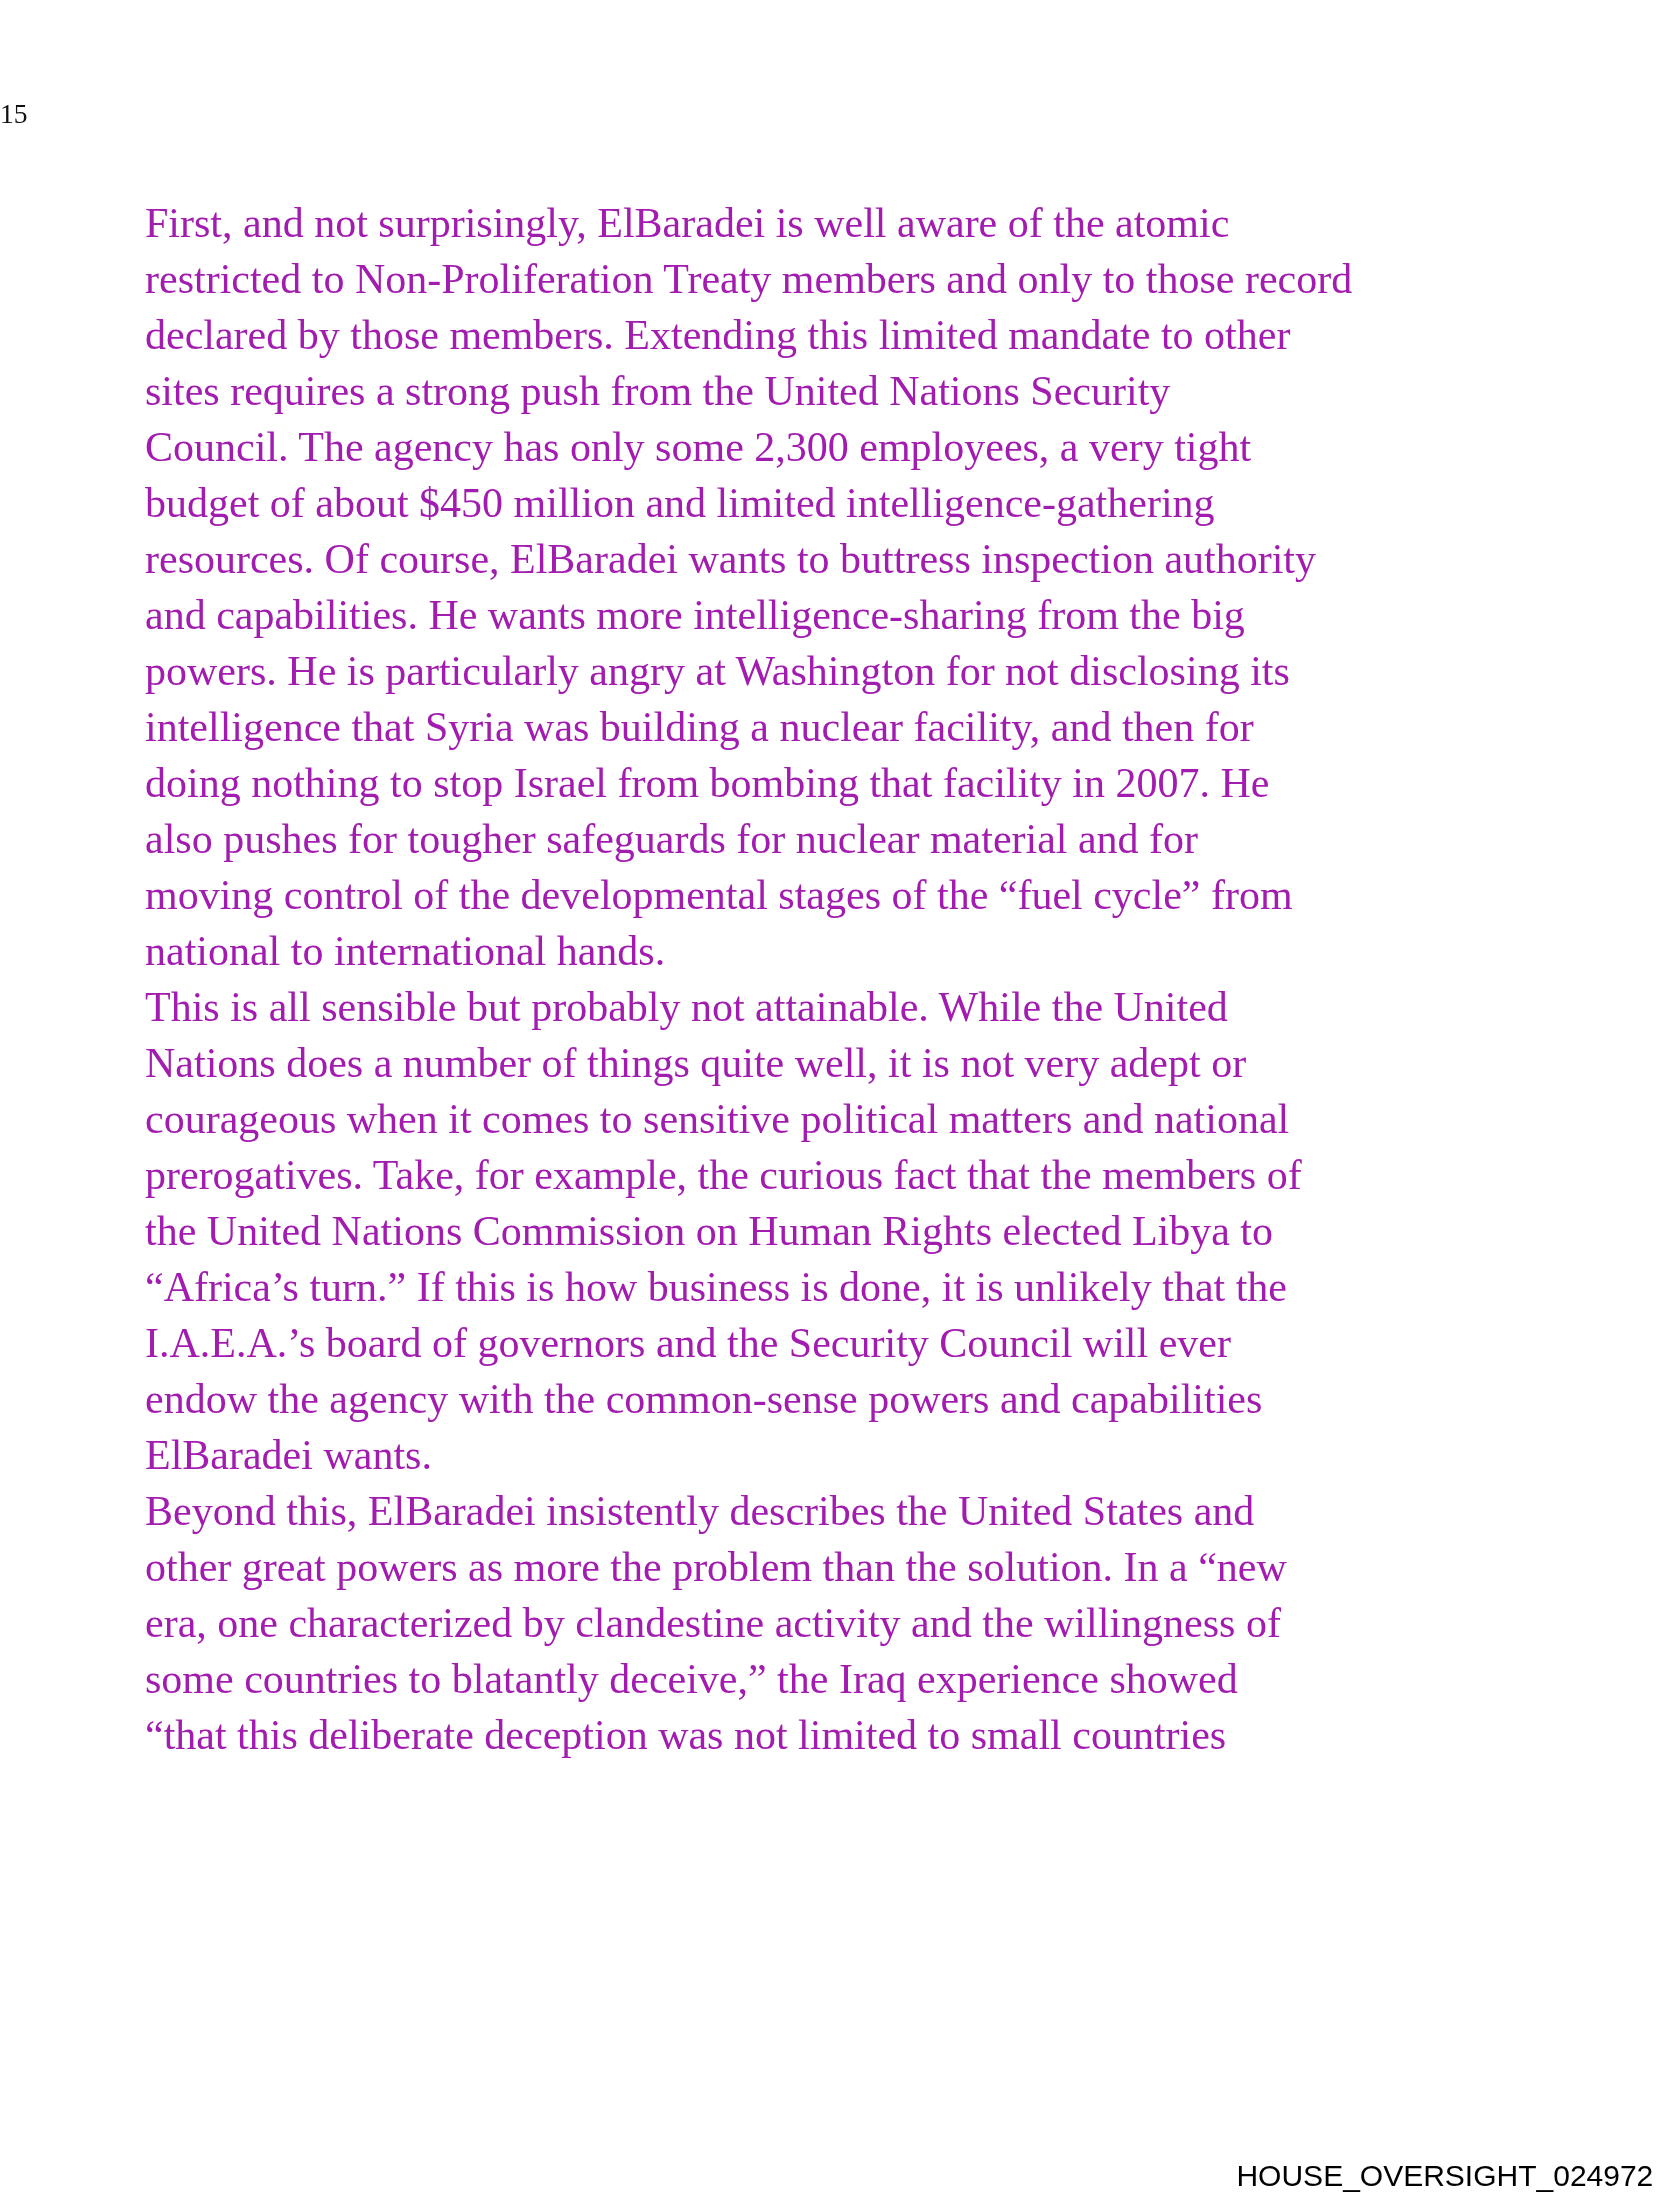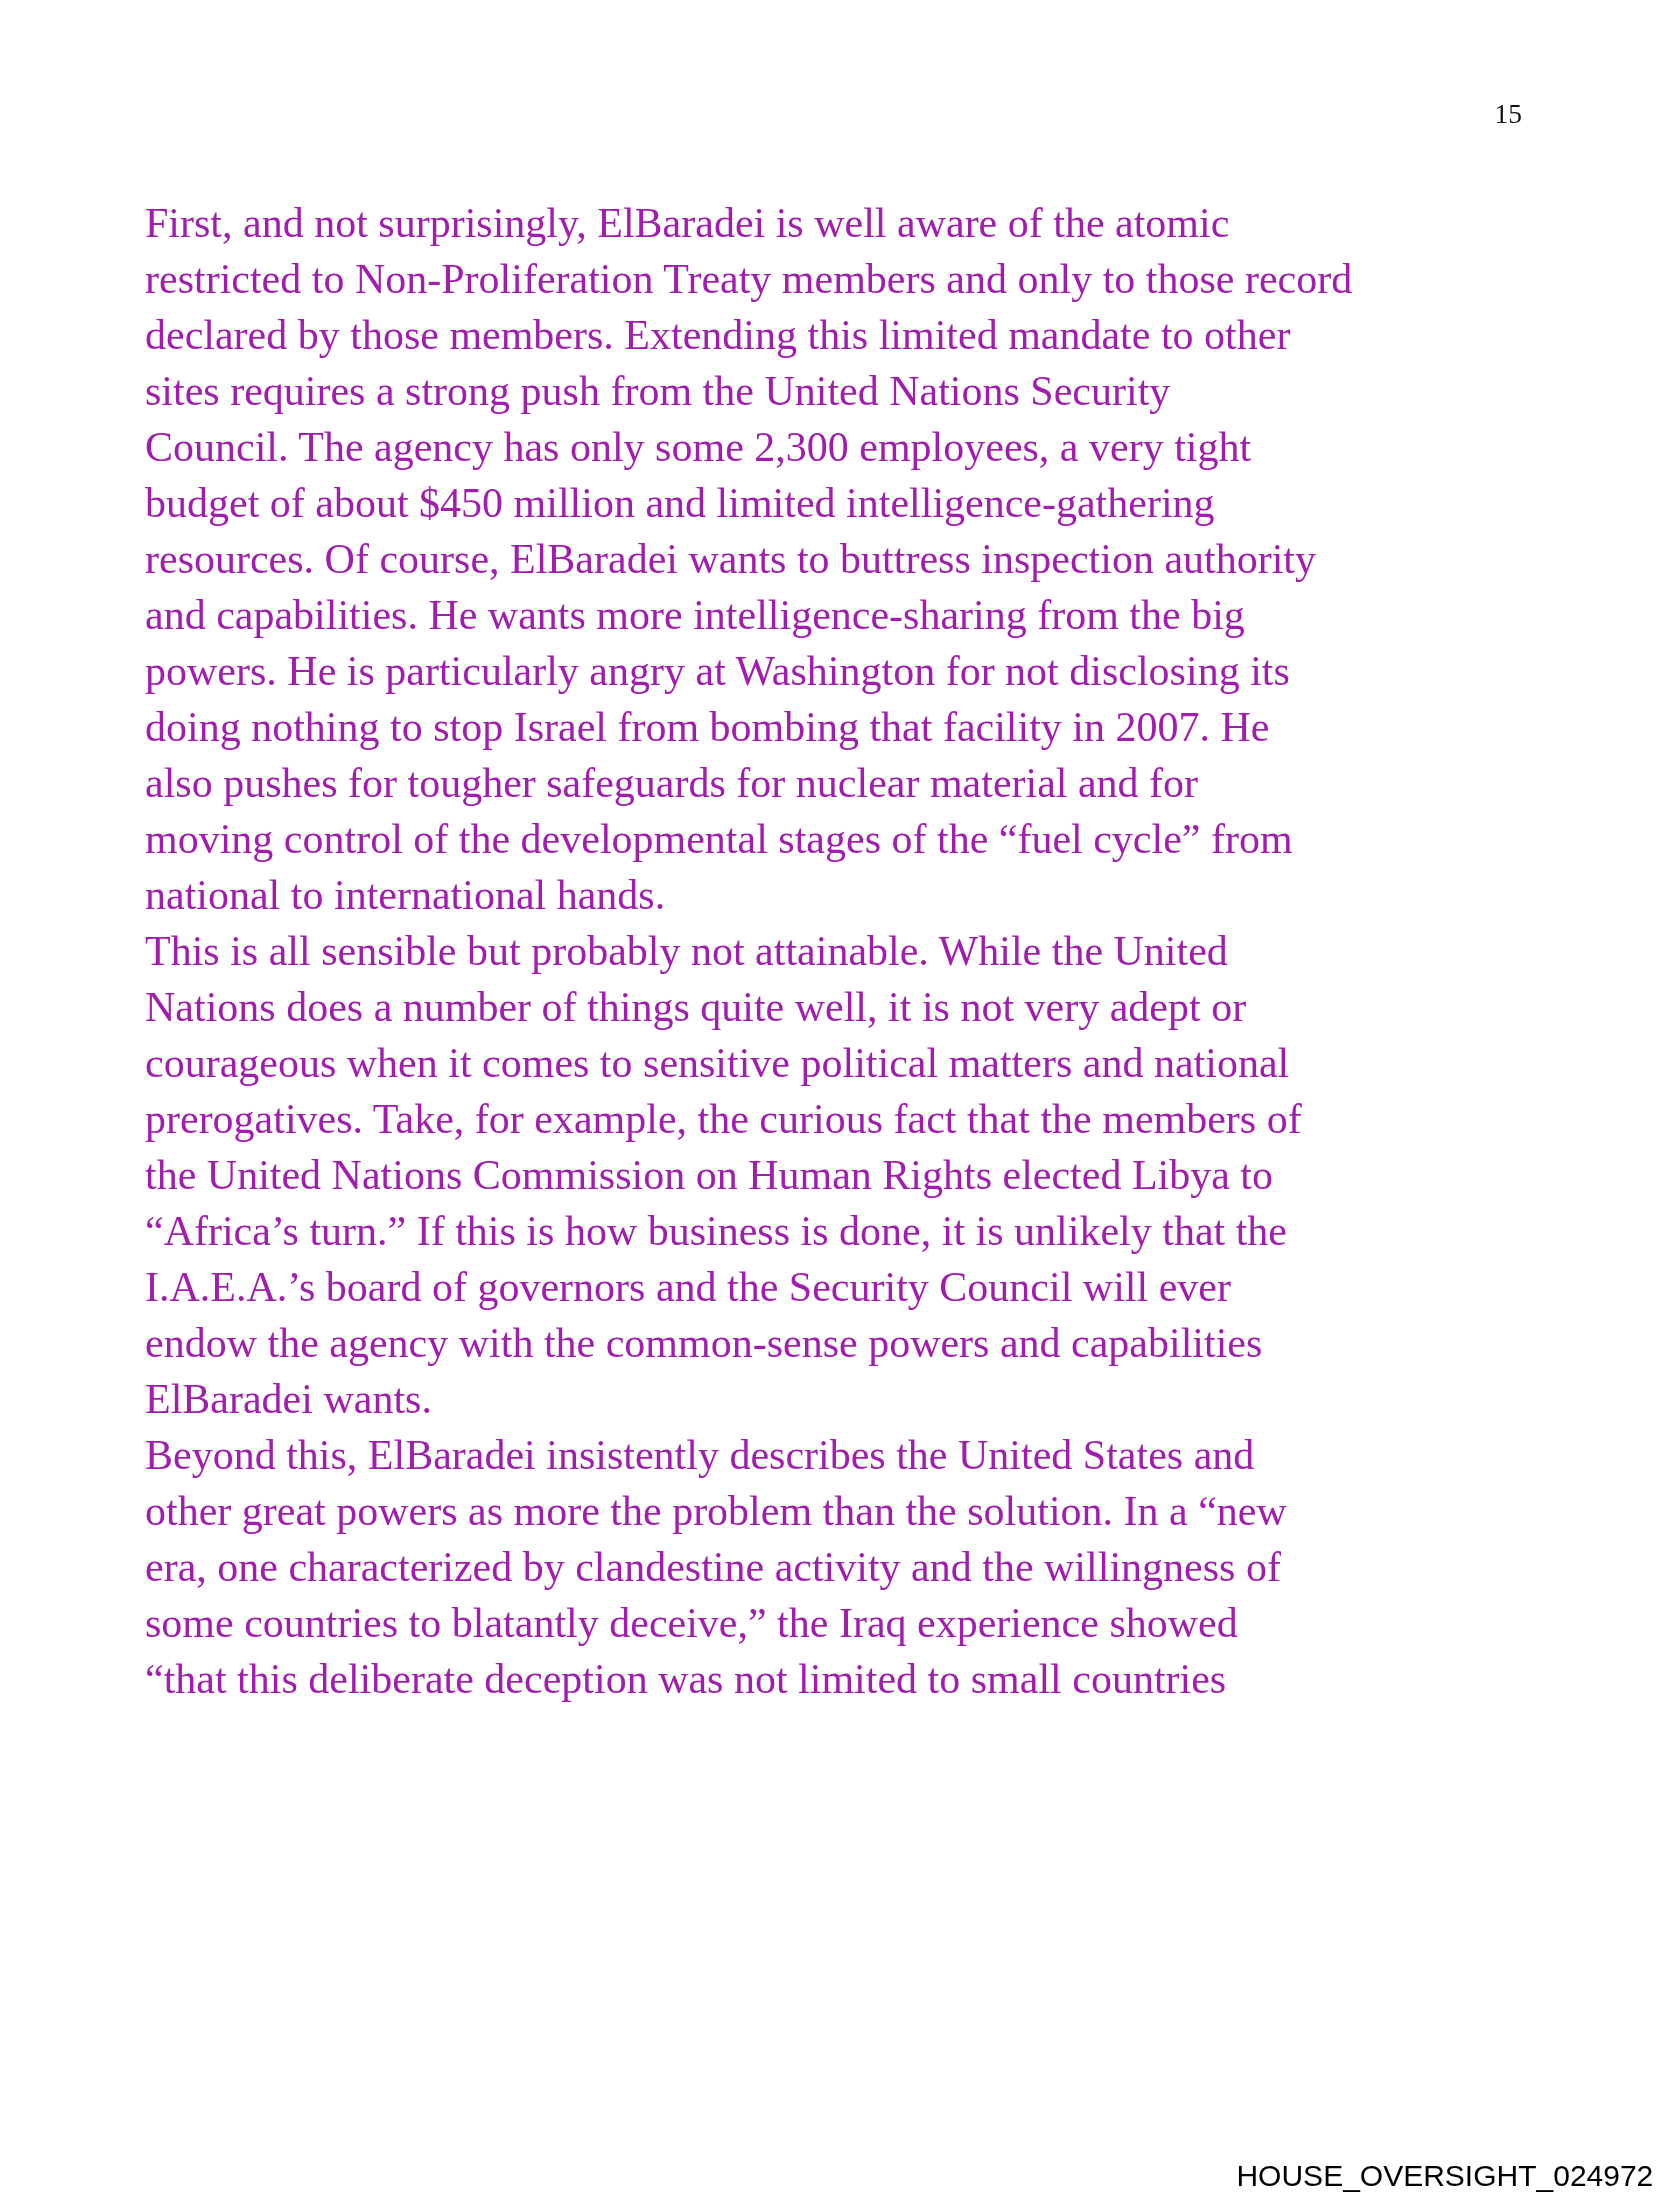"15" .page-number { text-align: right -> left }
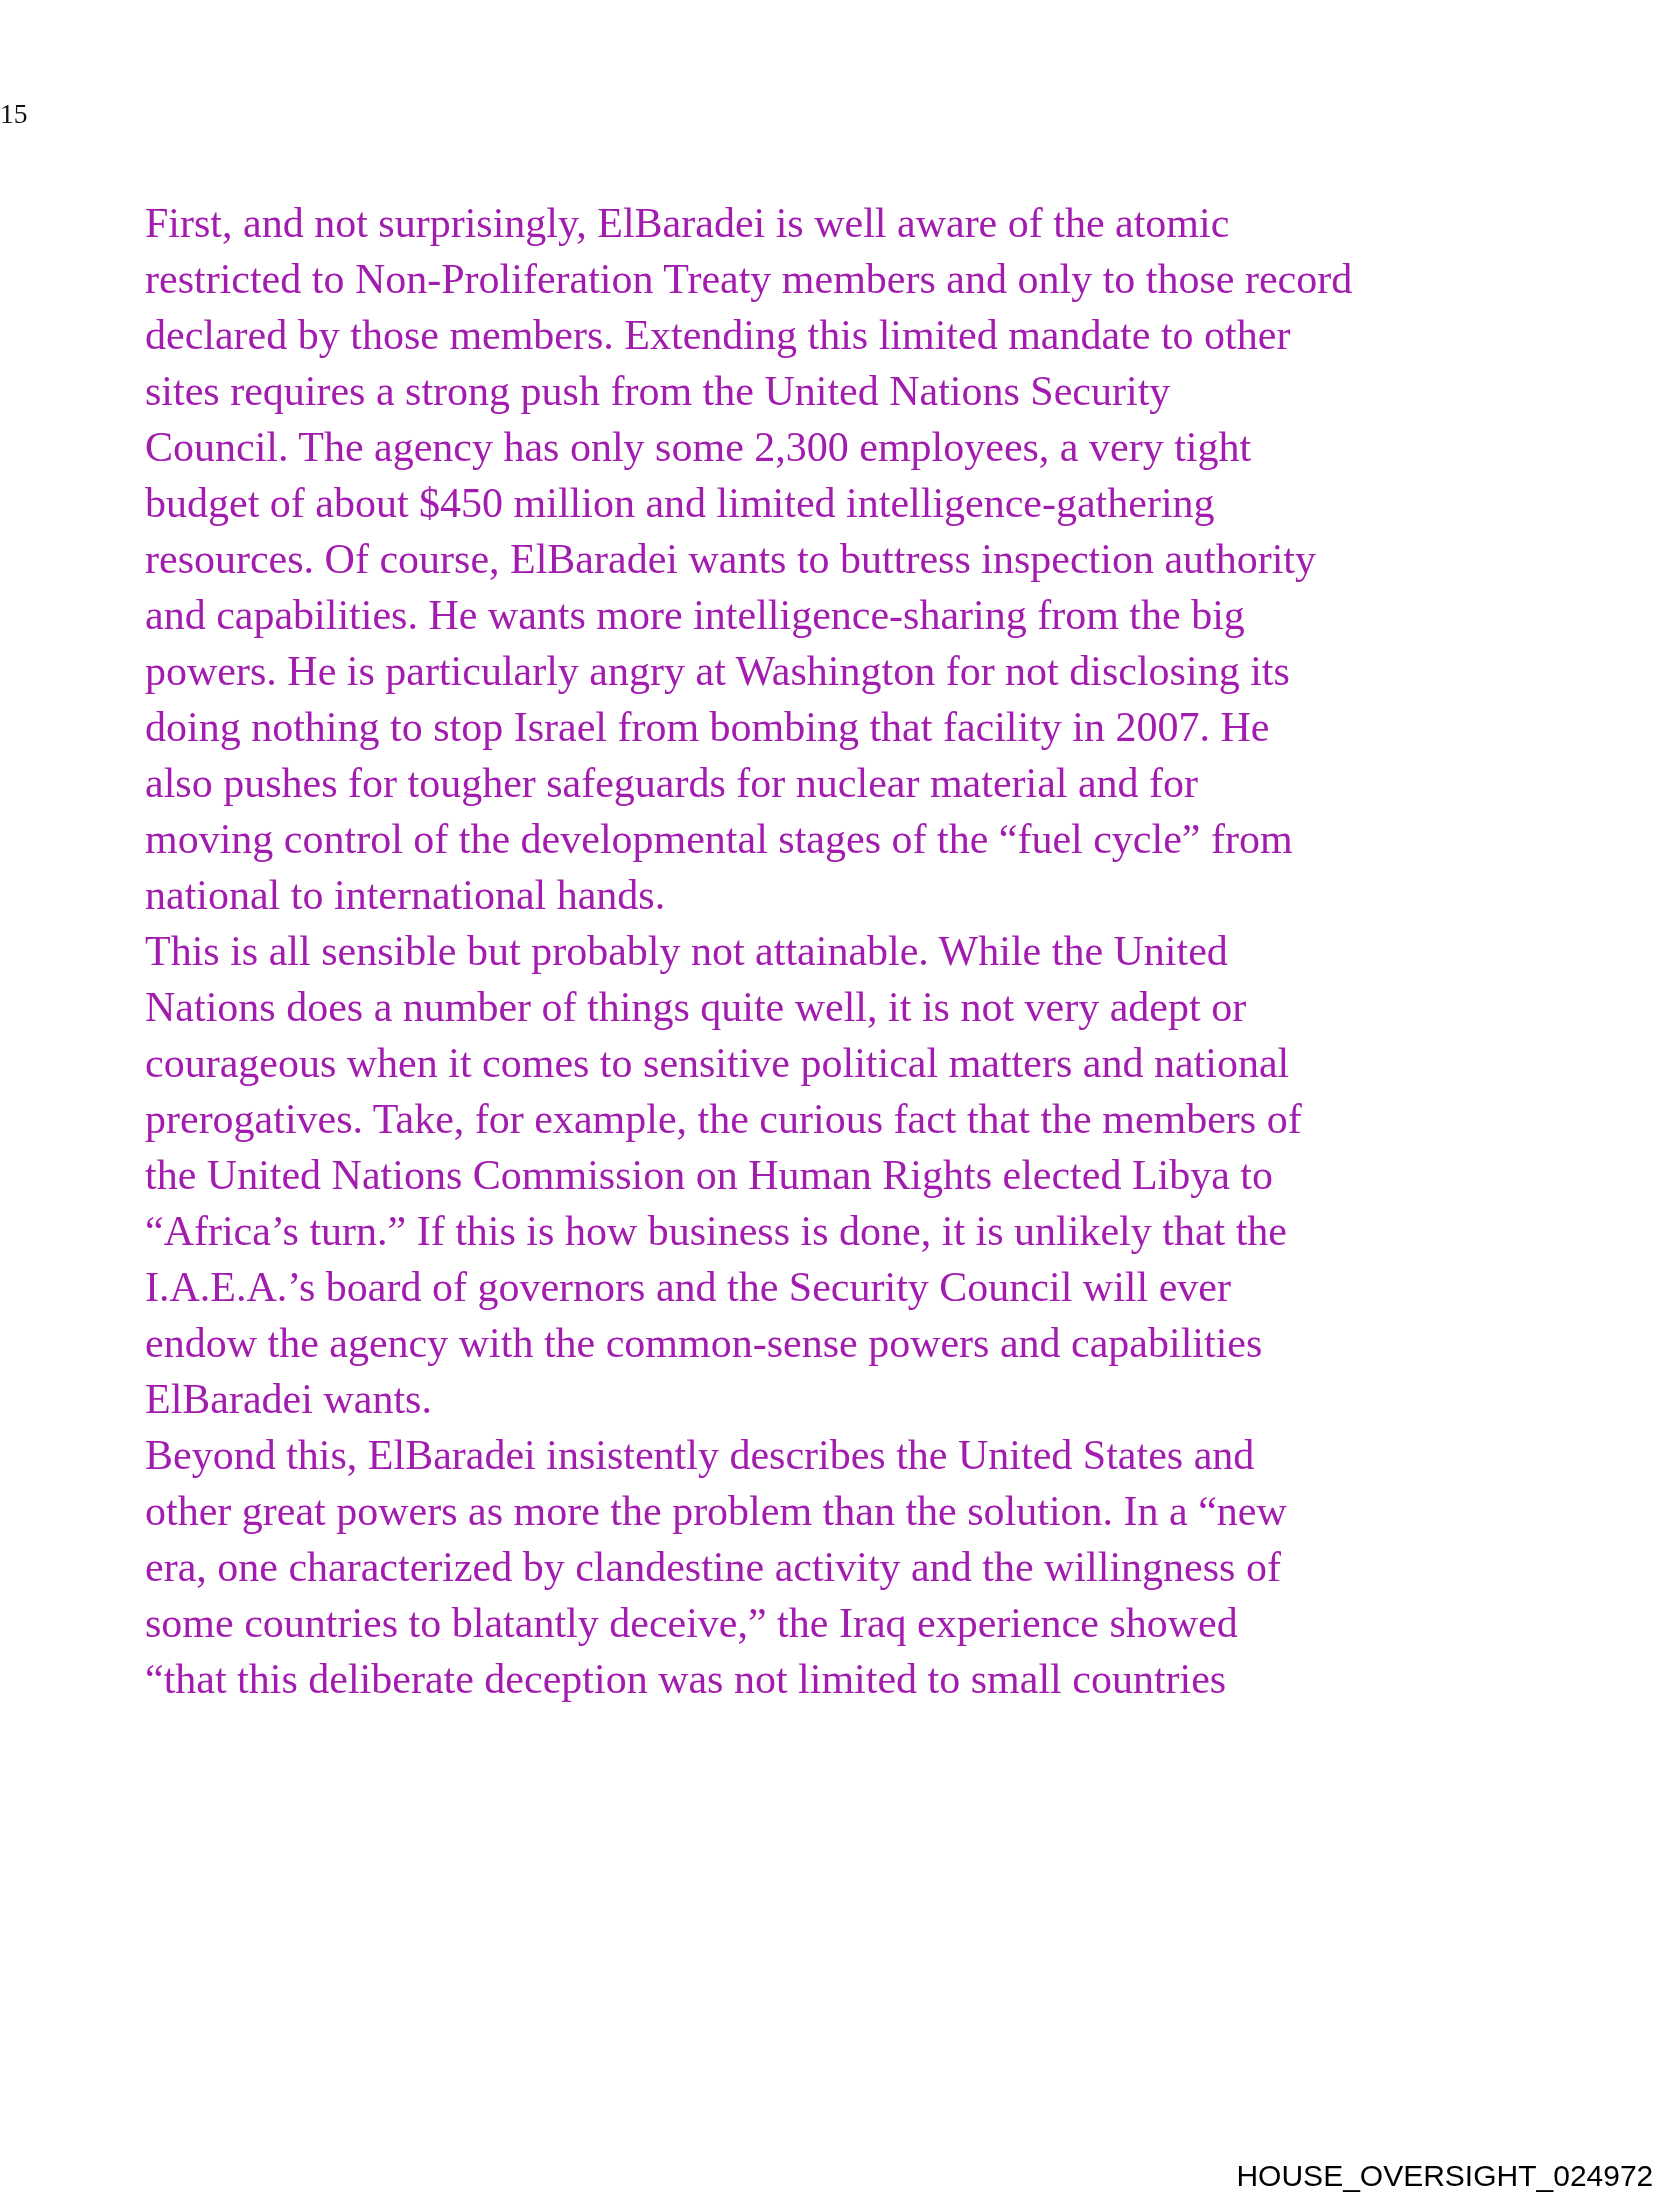"intelligence that Syria was building" span.line { html: none -> <span>intelligence that Syria was building a nuclear facility, and then for</span> }
